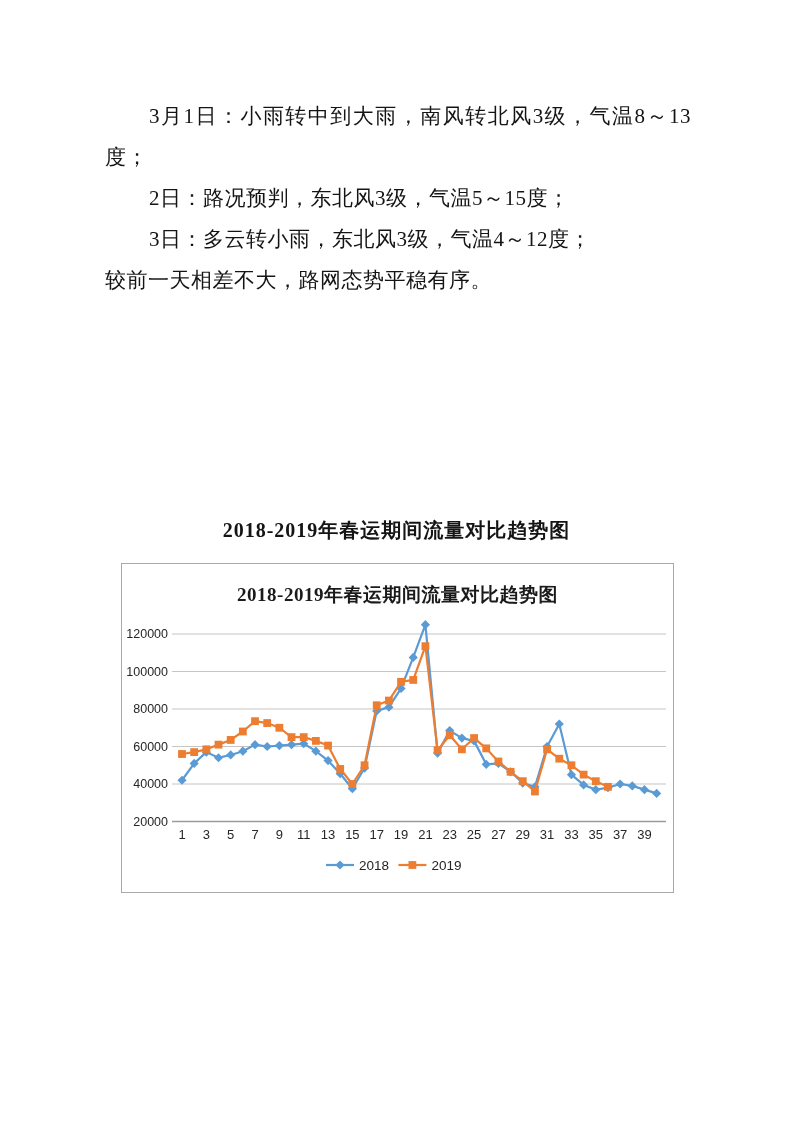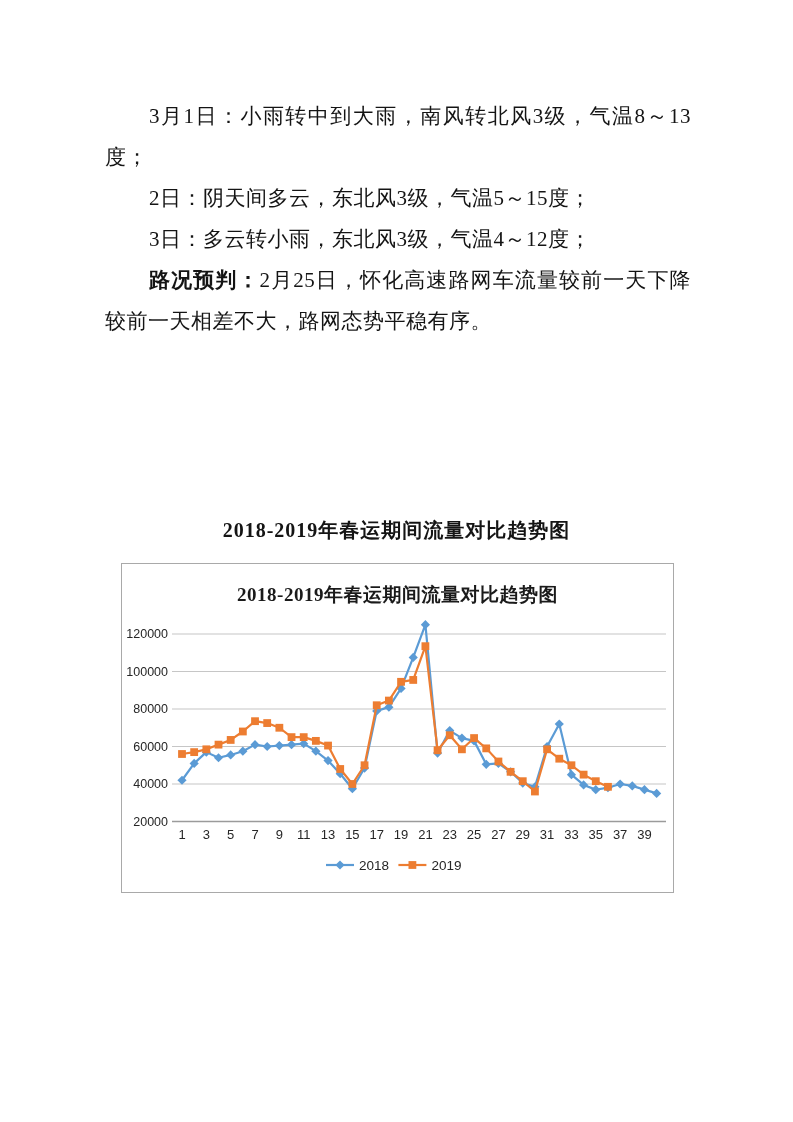"2日：阴天间多云，东北风3级，气温5～15度；" span { text: 阴天间多云 -> 路况预判 }
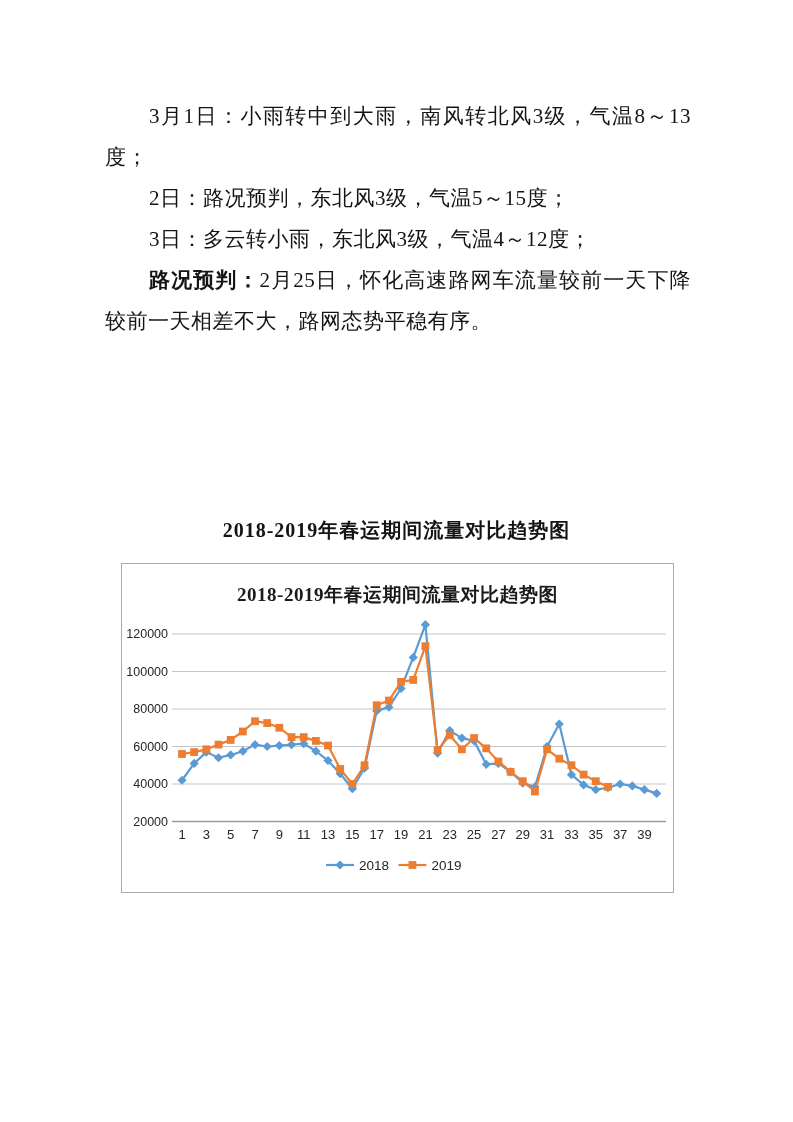"路况预判：2月25日，怀化高速路网车流量较前一天下降" div.tline { html: <div><b>路况预判：</b><span>2月25日，怀化高速路网车流量较前一天下降</span></div> -> none }
